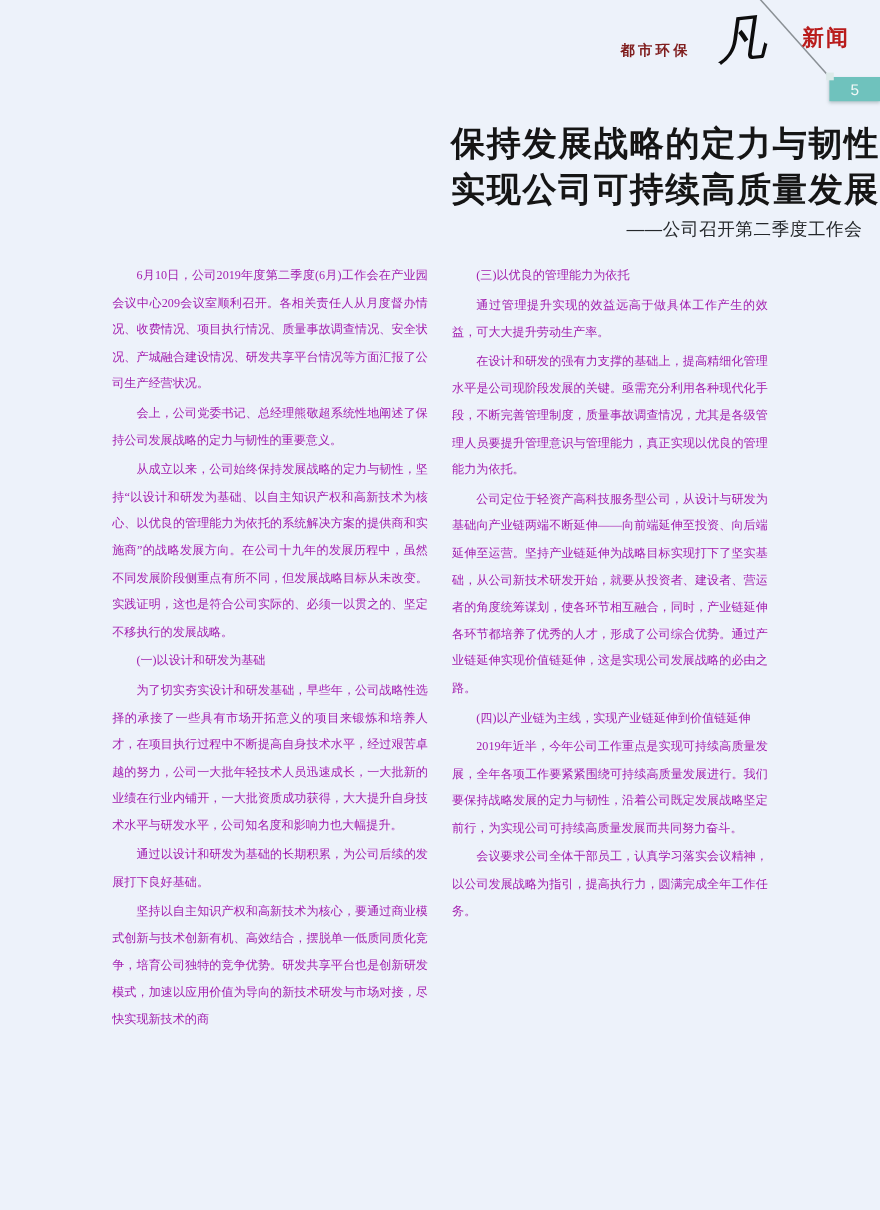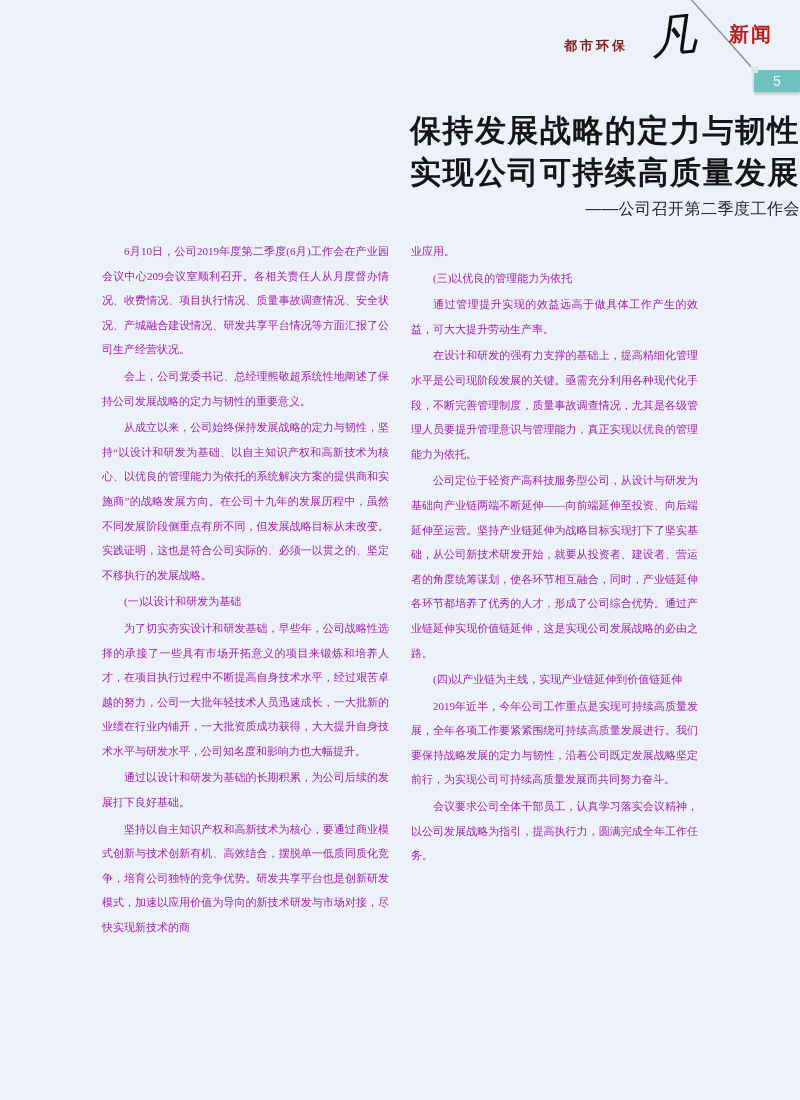"——公司召开第二季度工作会" .subtitle { margin: 5px 0 0 0 -> 5px 16px 0 0 }
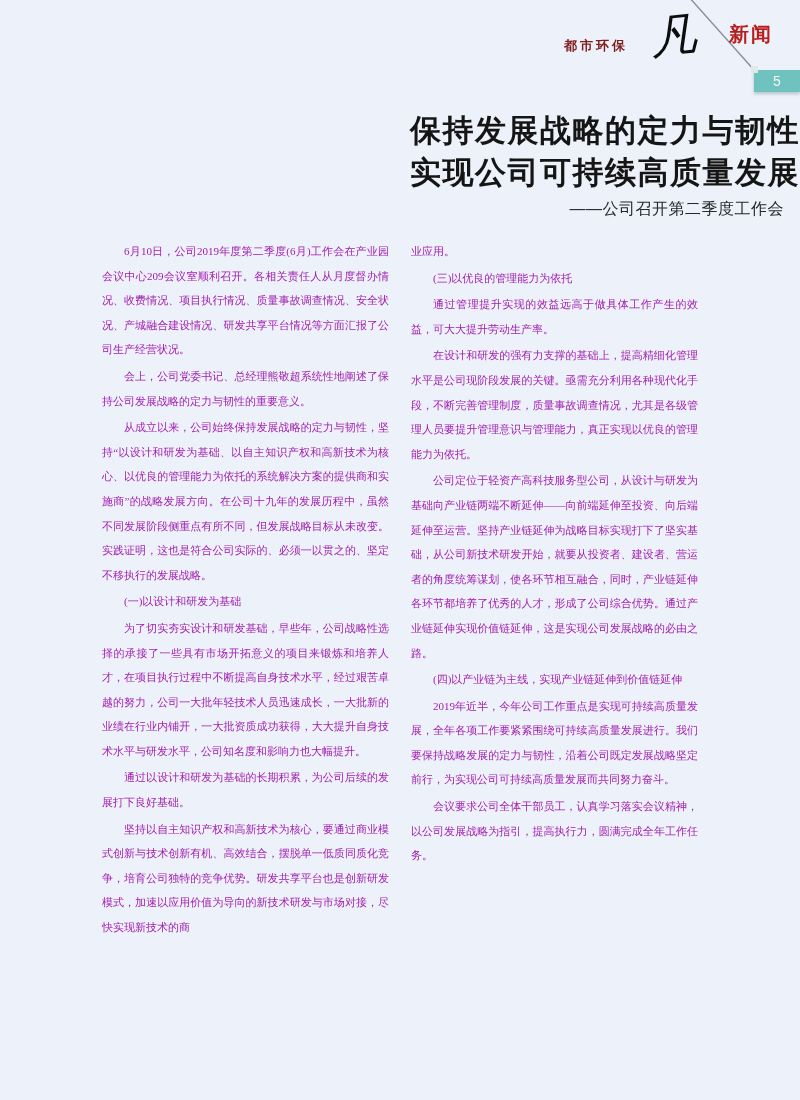"业应用。" p.no-indent { html: <p>业应用。</p> -> none }
